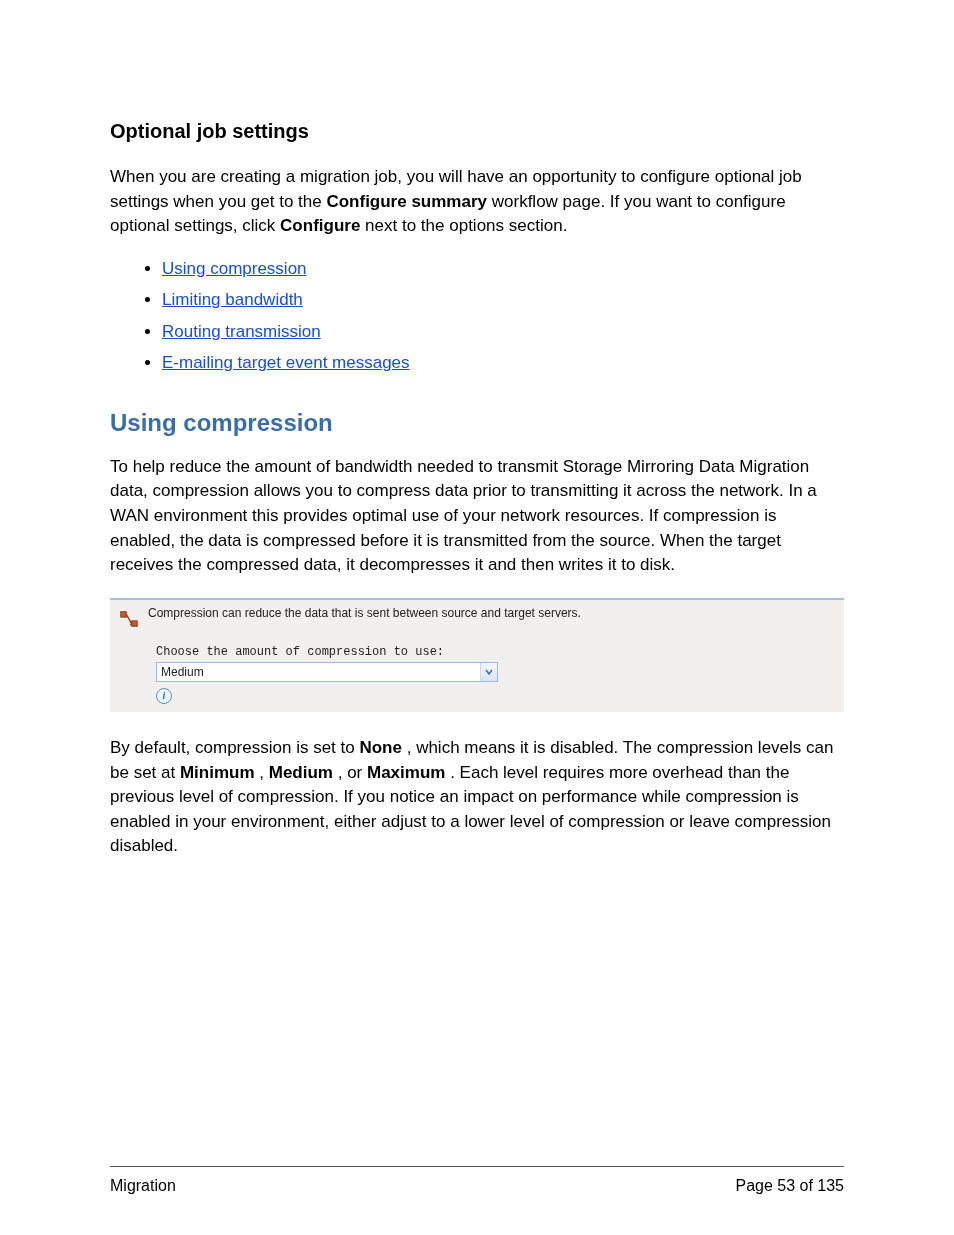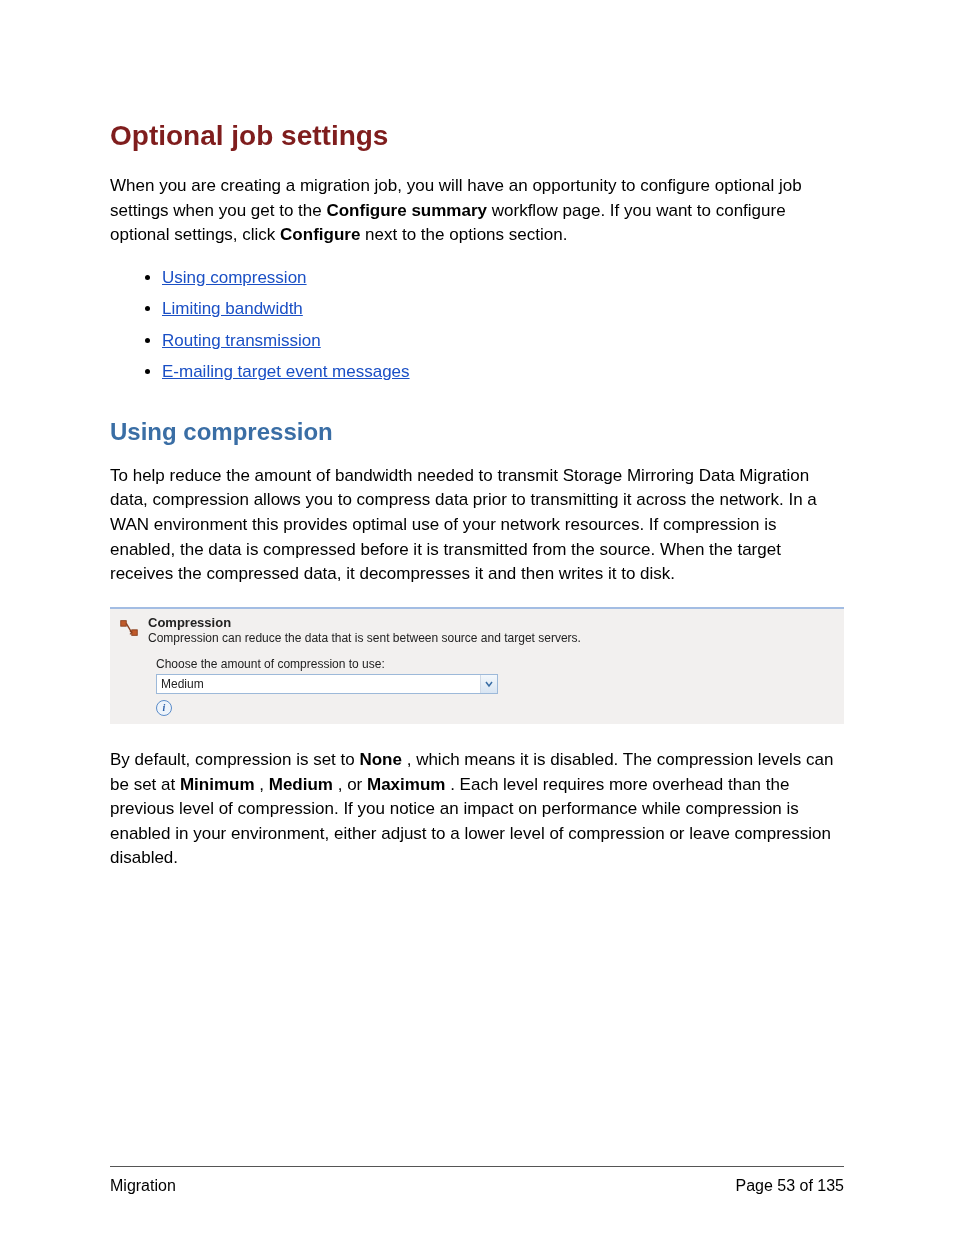"Optional job settings" h1.title { color: #7f1d1d -> #000000; font-size: 28px -> 20px }
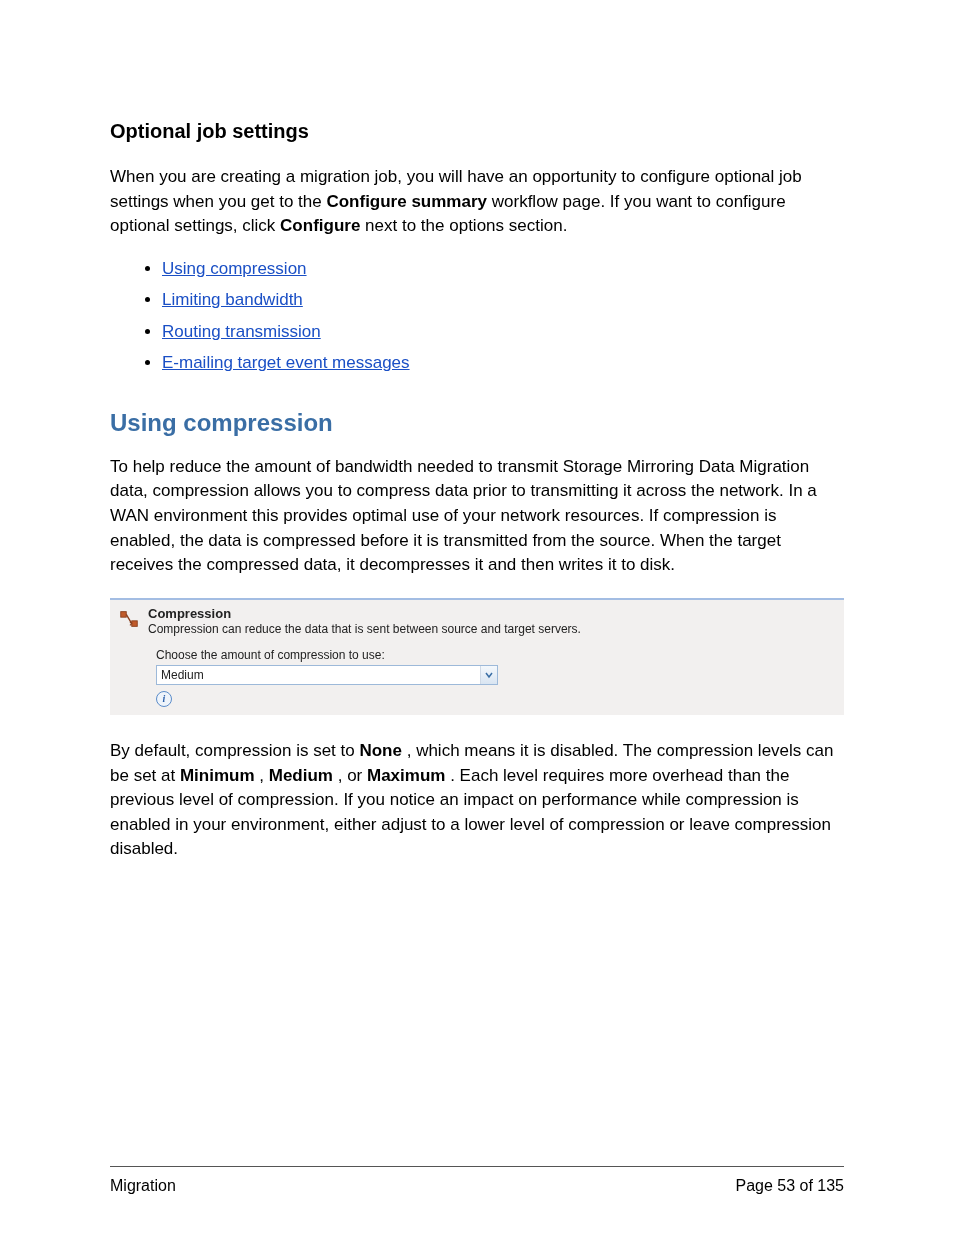"Compression" div.ptitle { html: <div>Compression</div> -> none }
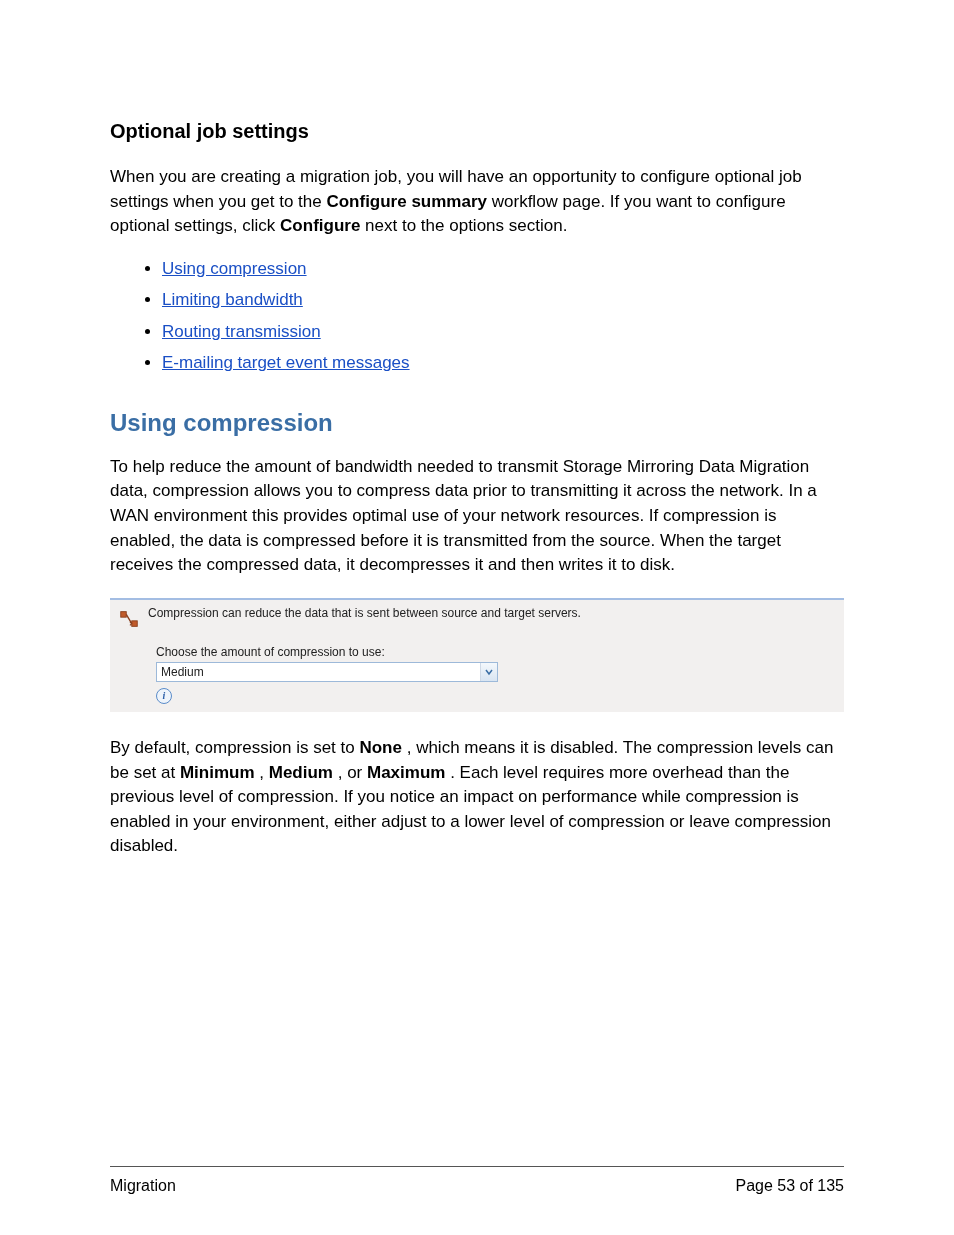"Choose the amount of compression" .panel-label { font-family: none -> Liberation Mono, monospace }
